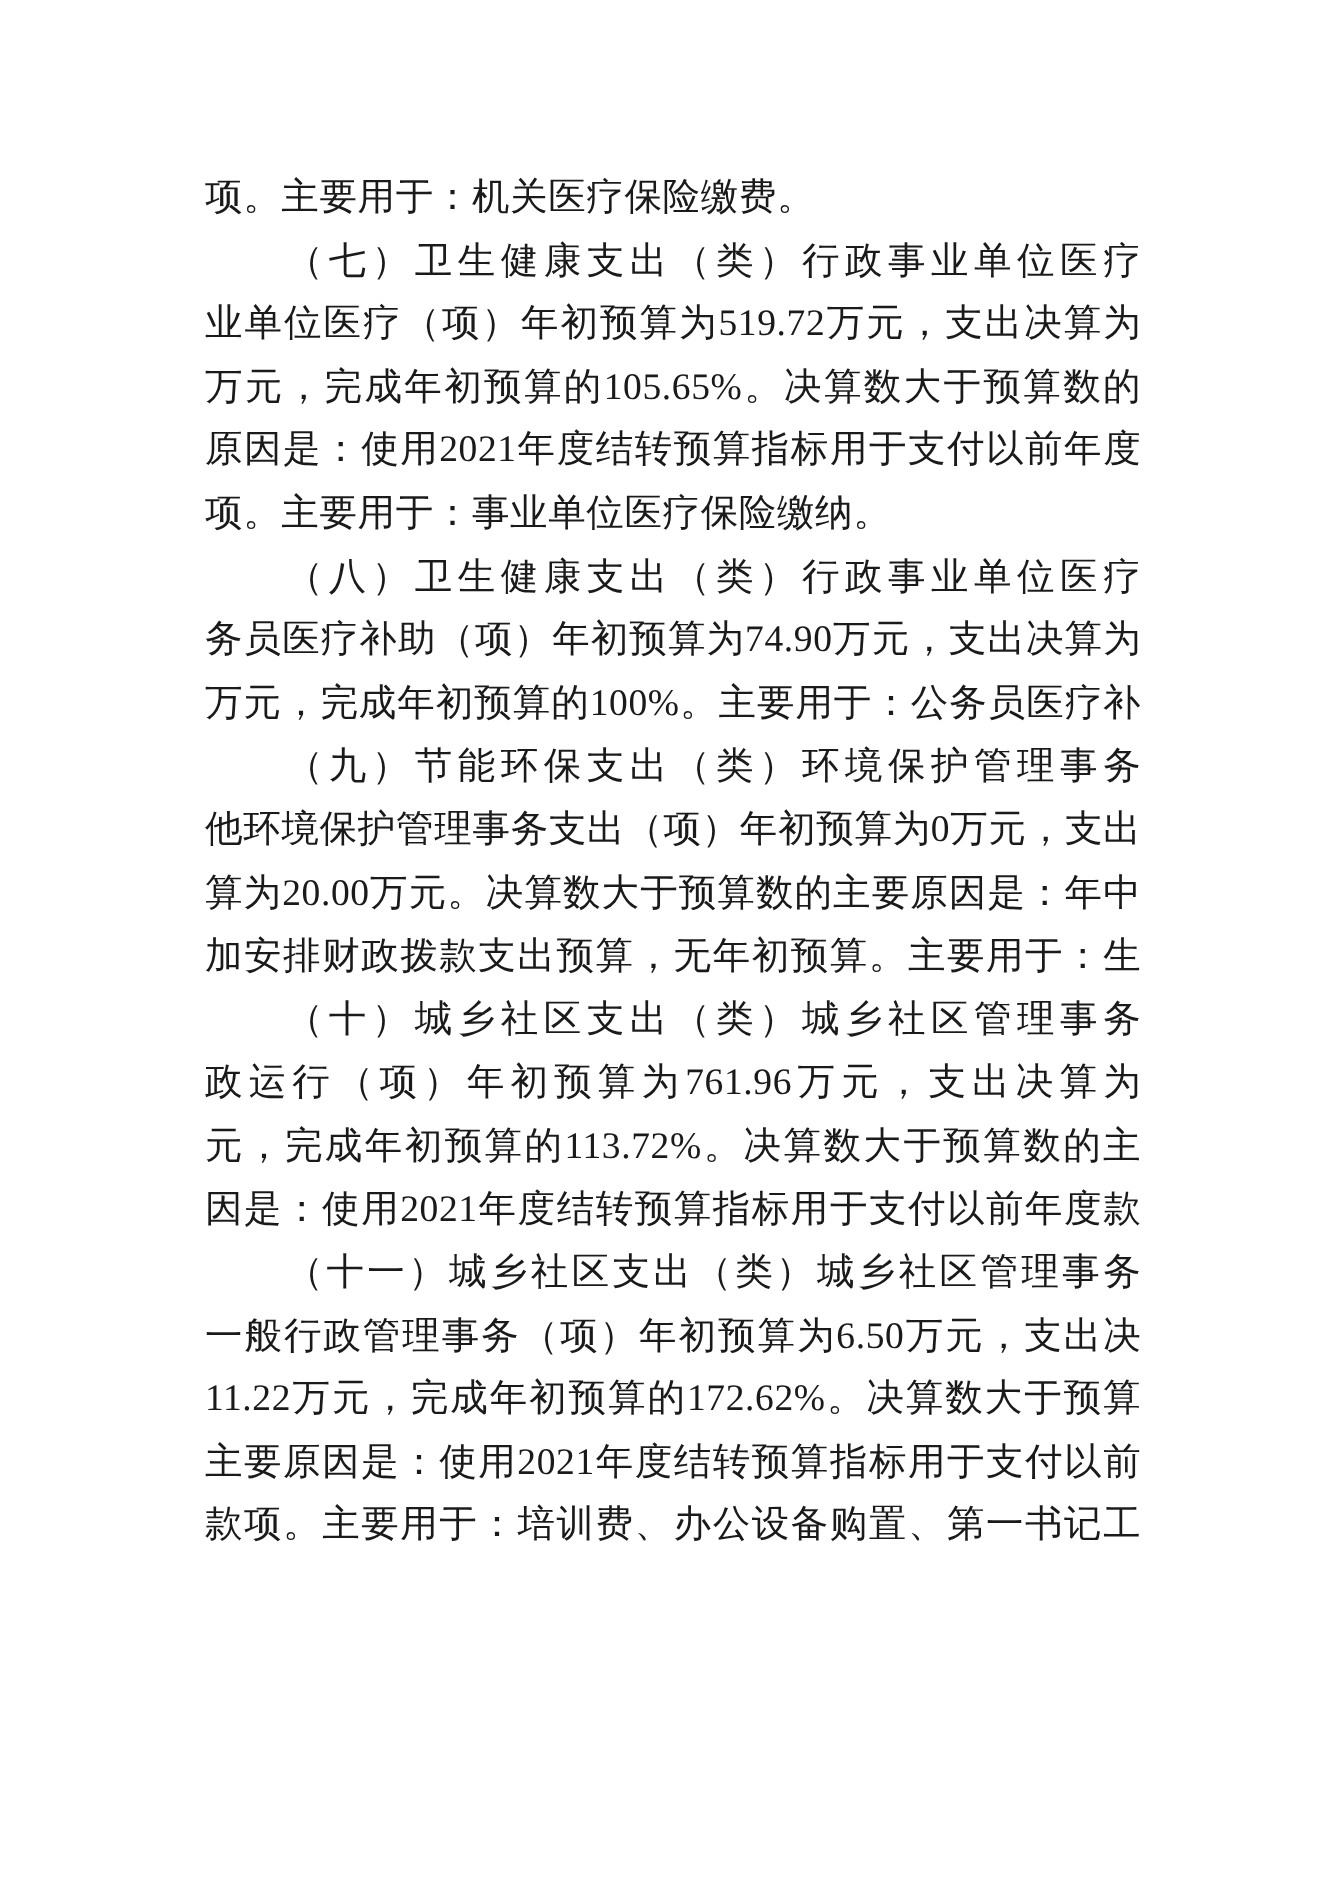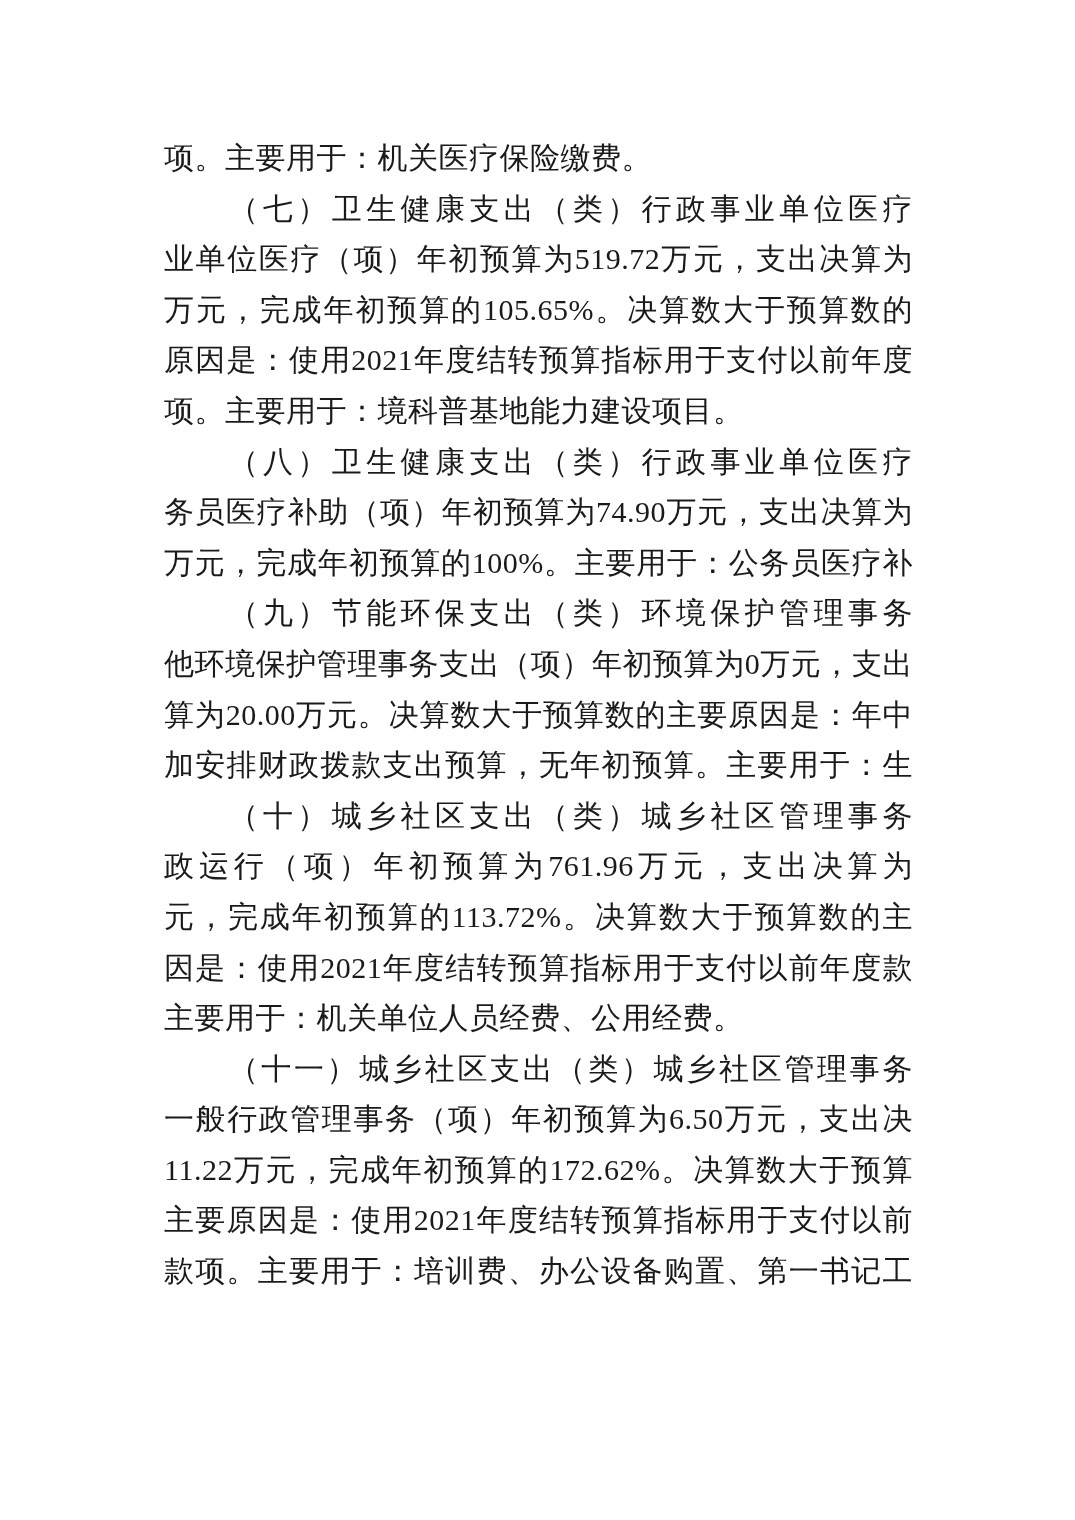"项。主要用于：境科普基地能力建设项目。" div.line { text: 境科普基地能力建设项目 -> 事业单位医疗保险缴纳 }
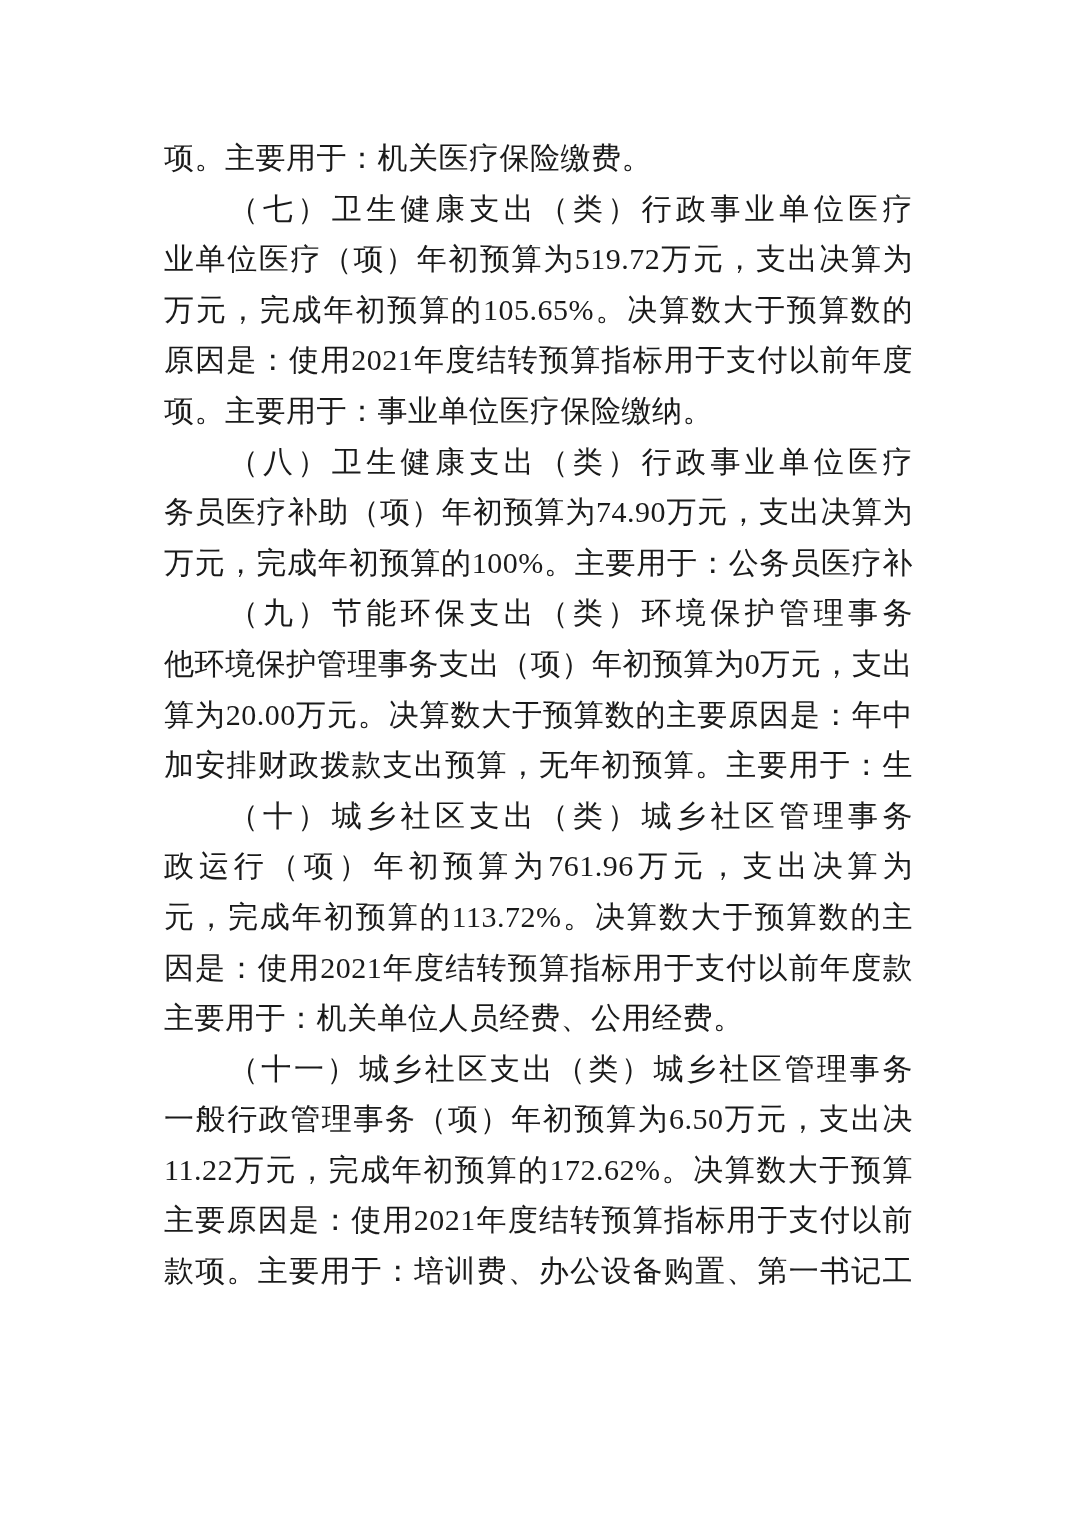"主要用于：机关单位人员经费、公用经费。" div.line { html: <div>主要用于：机关单位人员经费、公用经费。</div> -> none }
